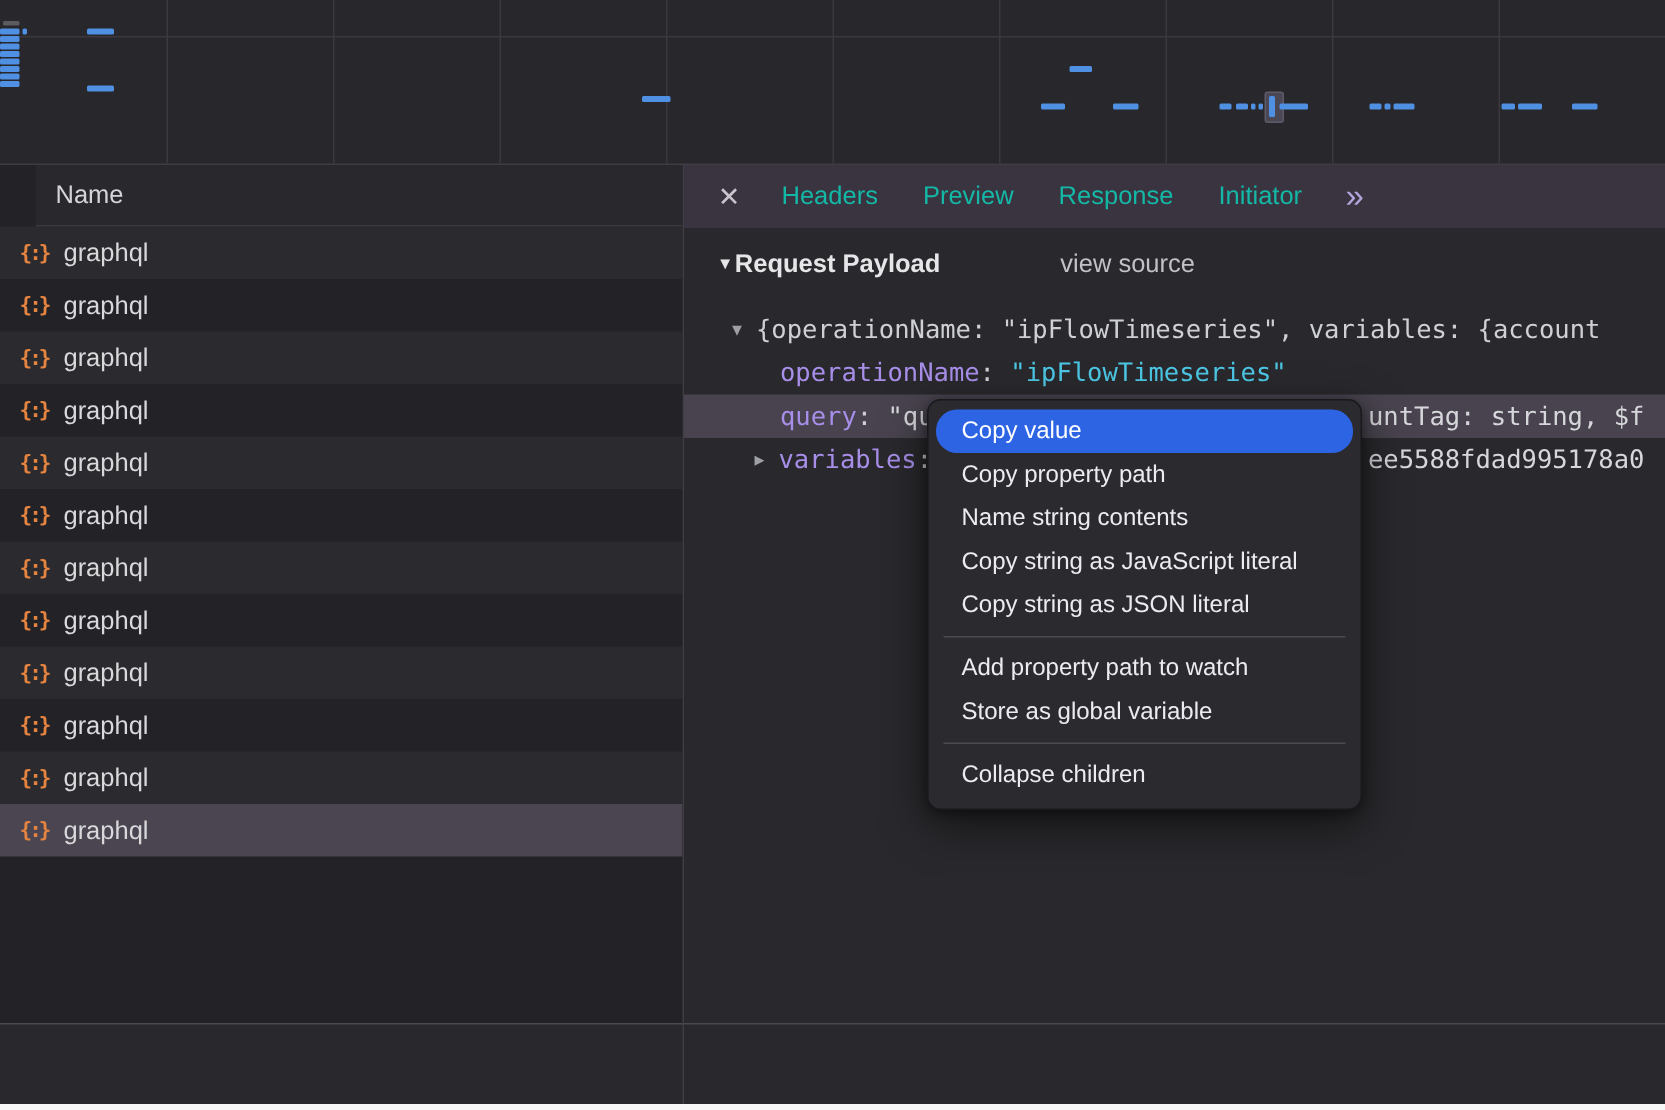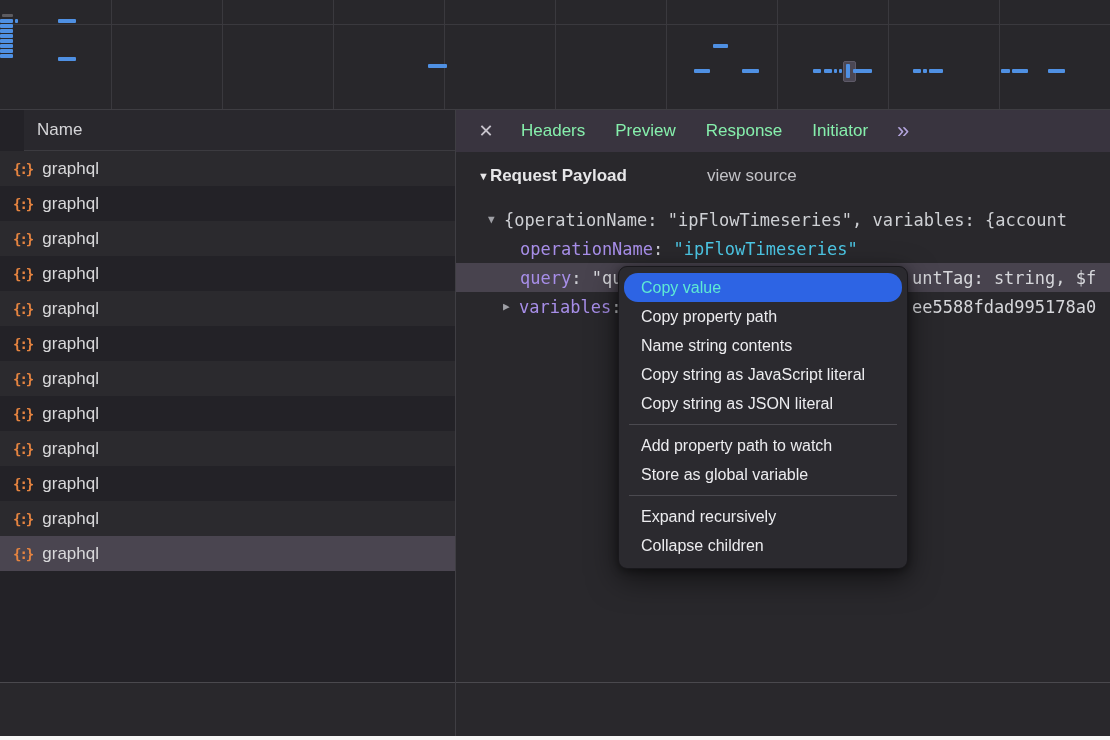"Headers" .tab { color: #86efac -> #14b8a6 }
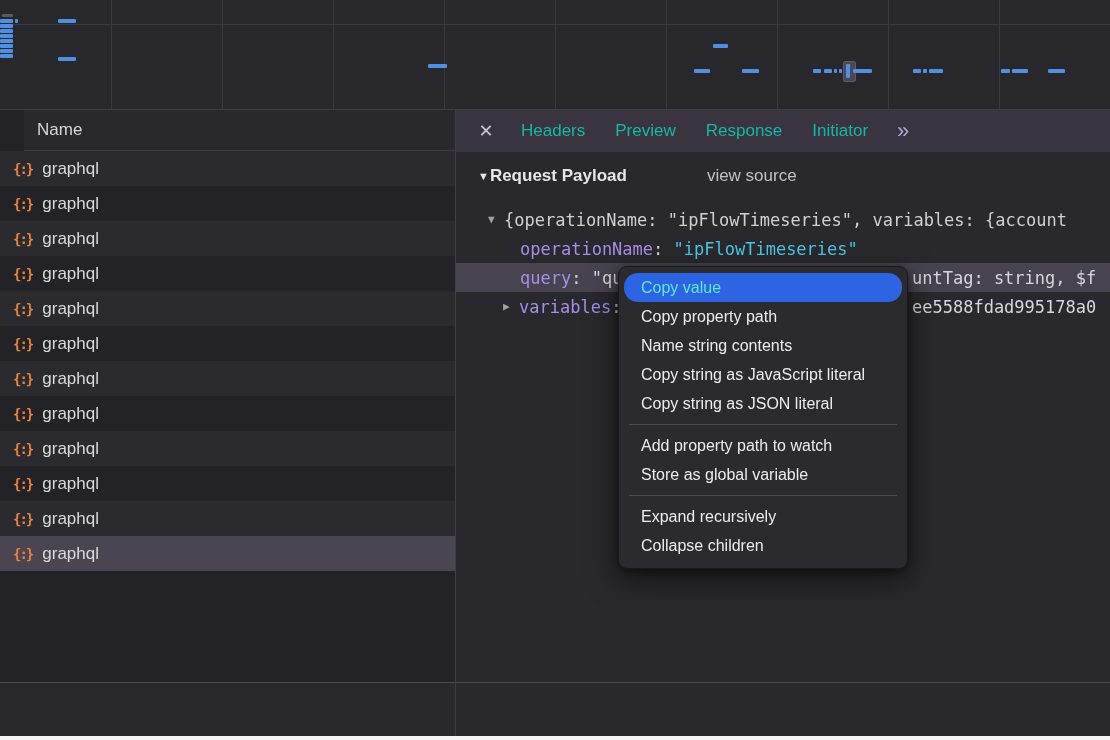"Copy value" .menu-item.selected { color: #5eead4 -> #ffffff }
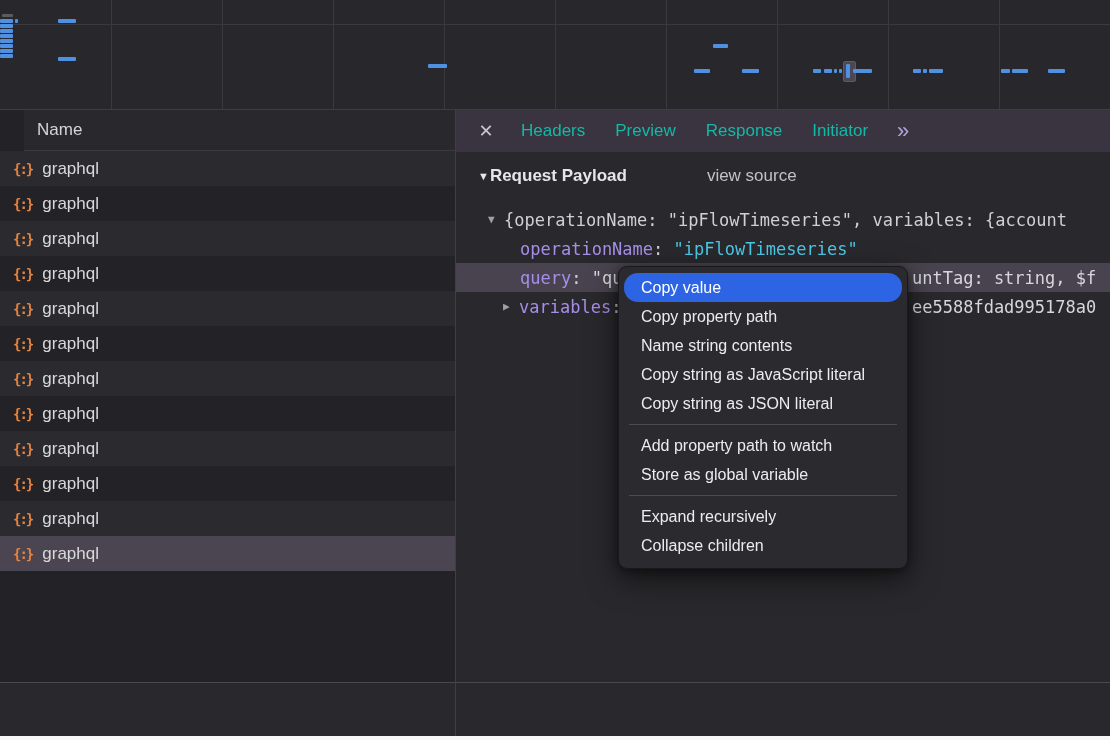"Expand recursively" div.menu-item { html: <div>Expand recursively</div> -> none }
